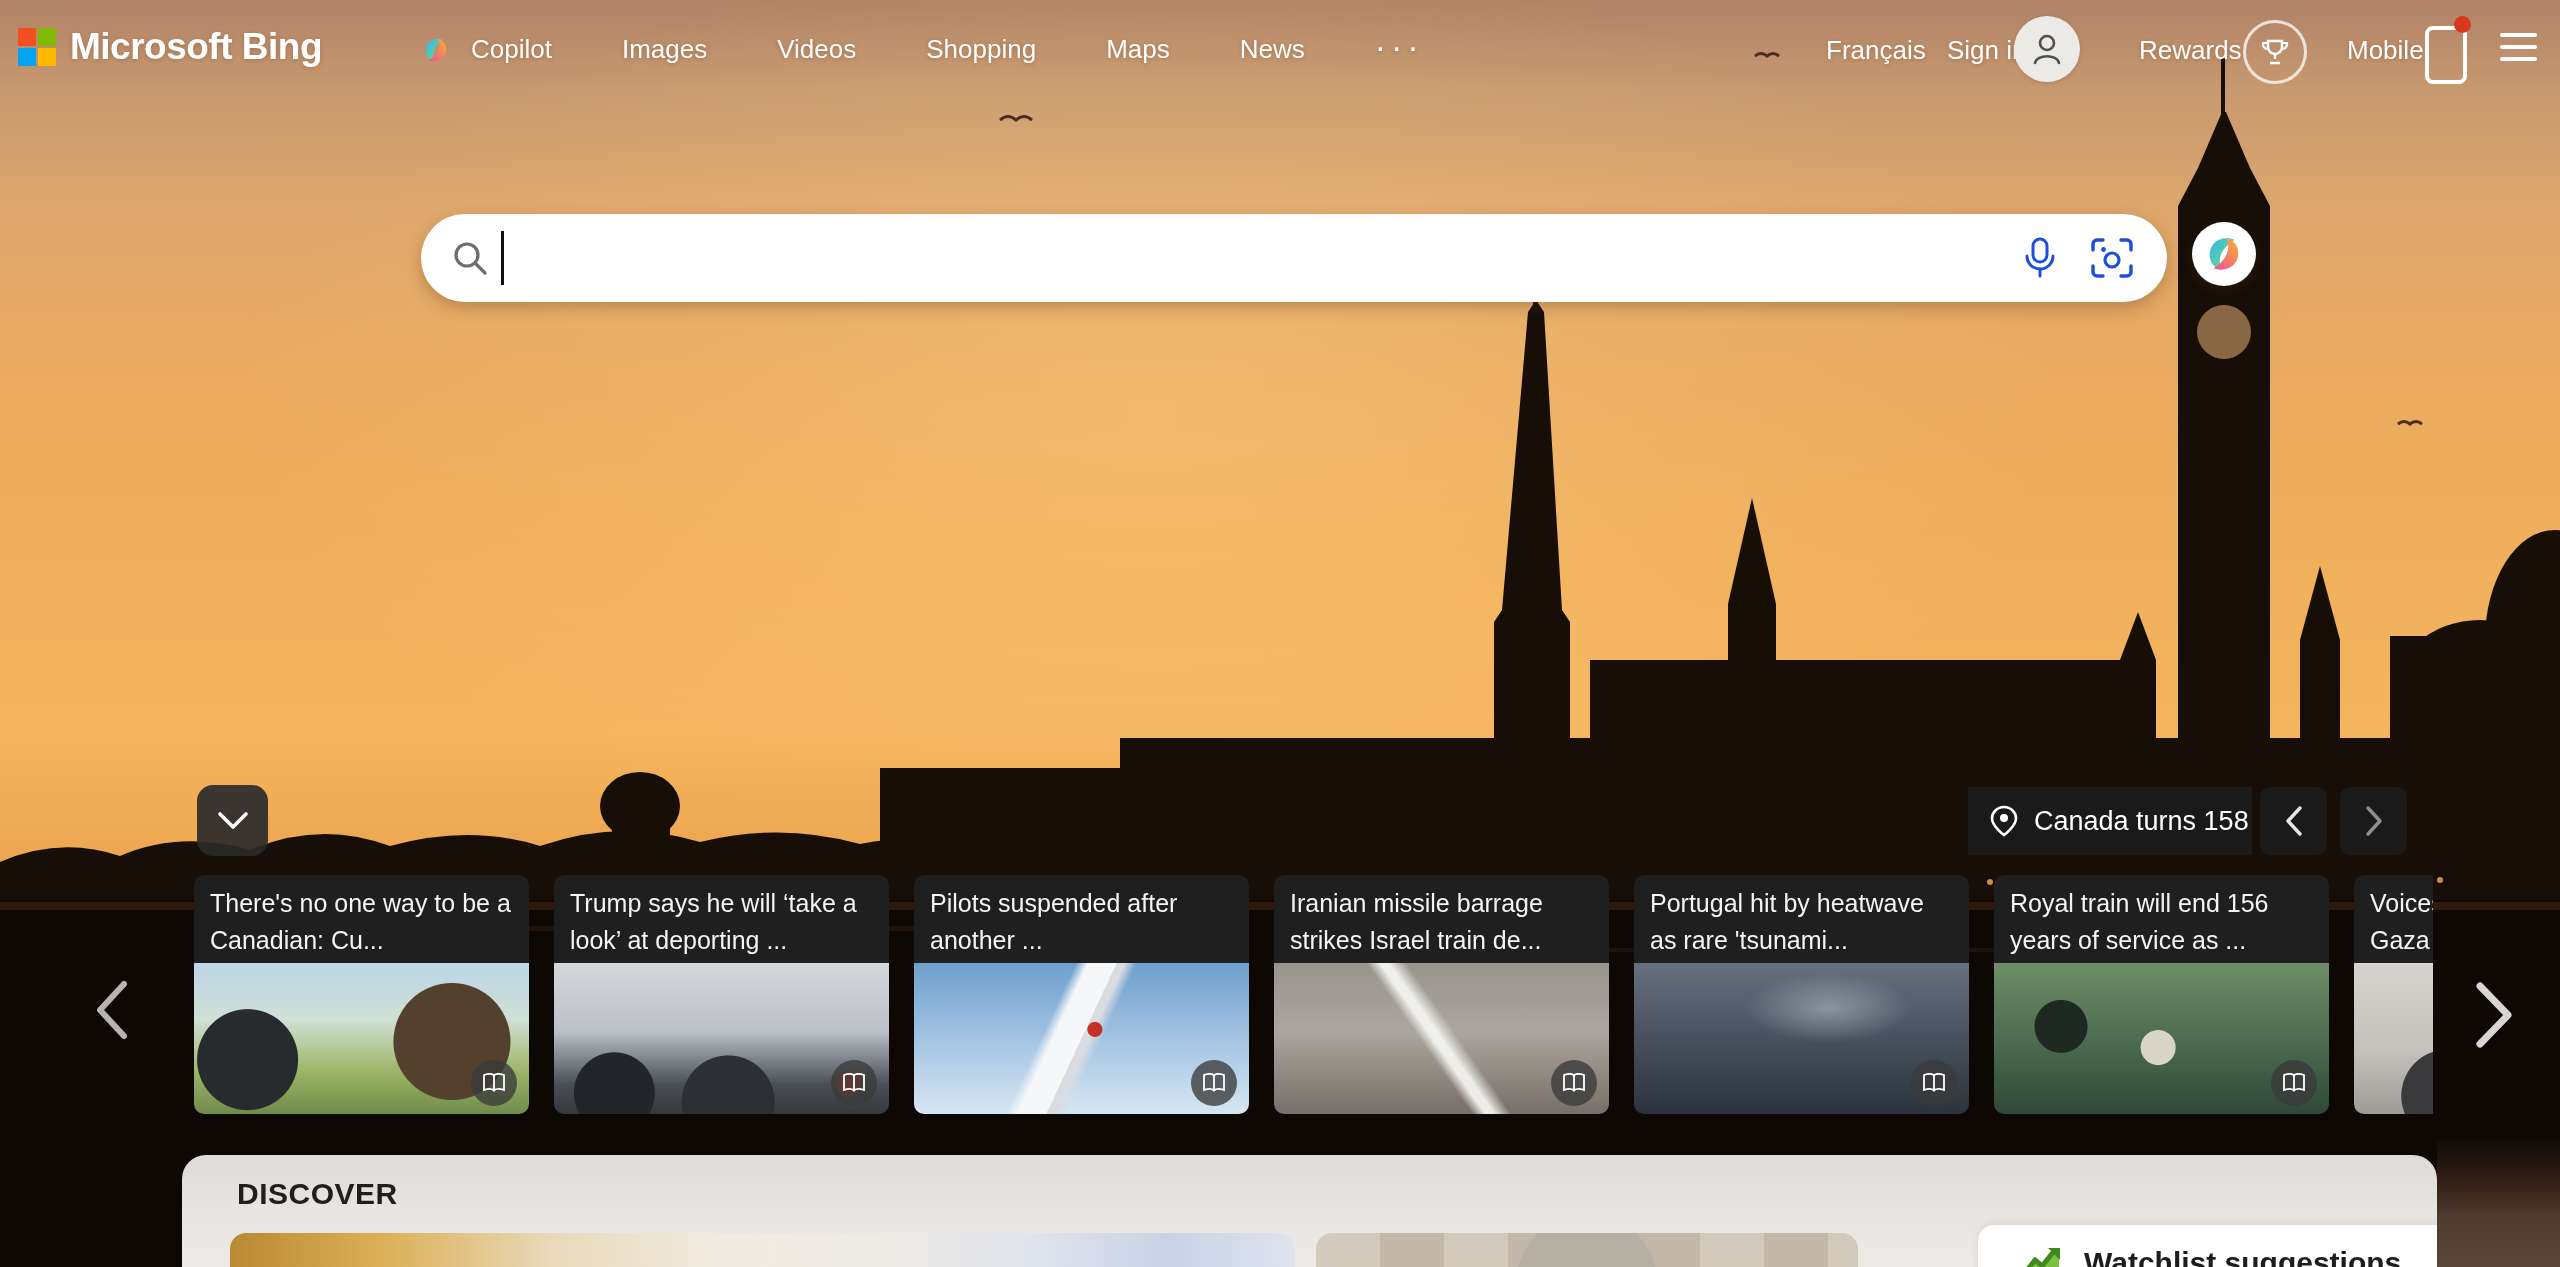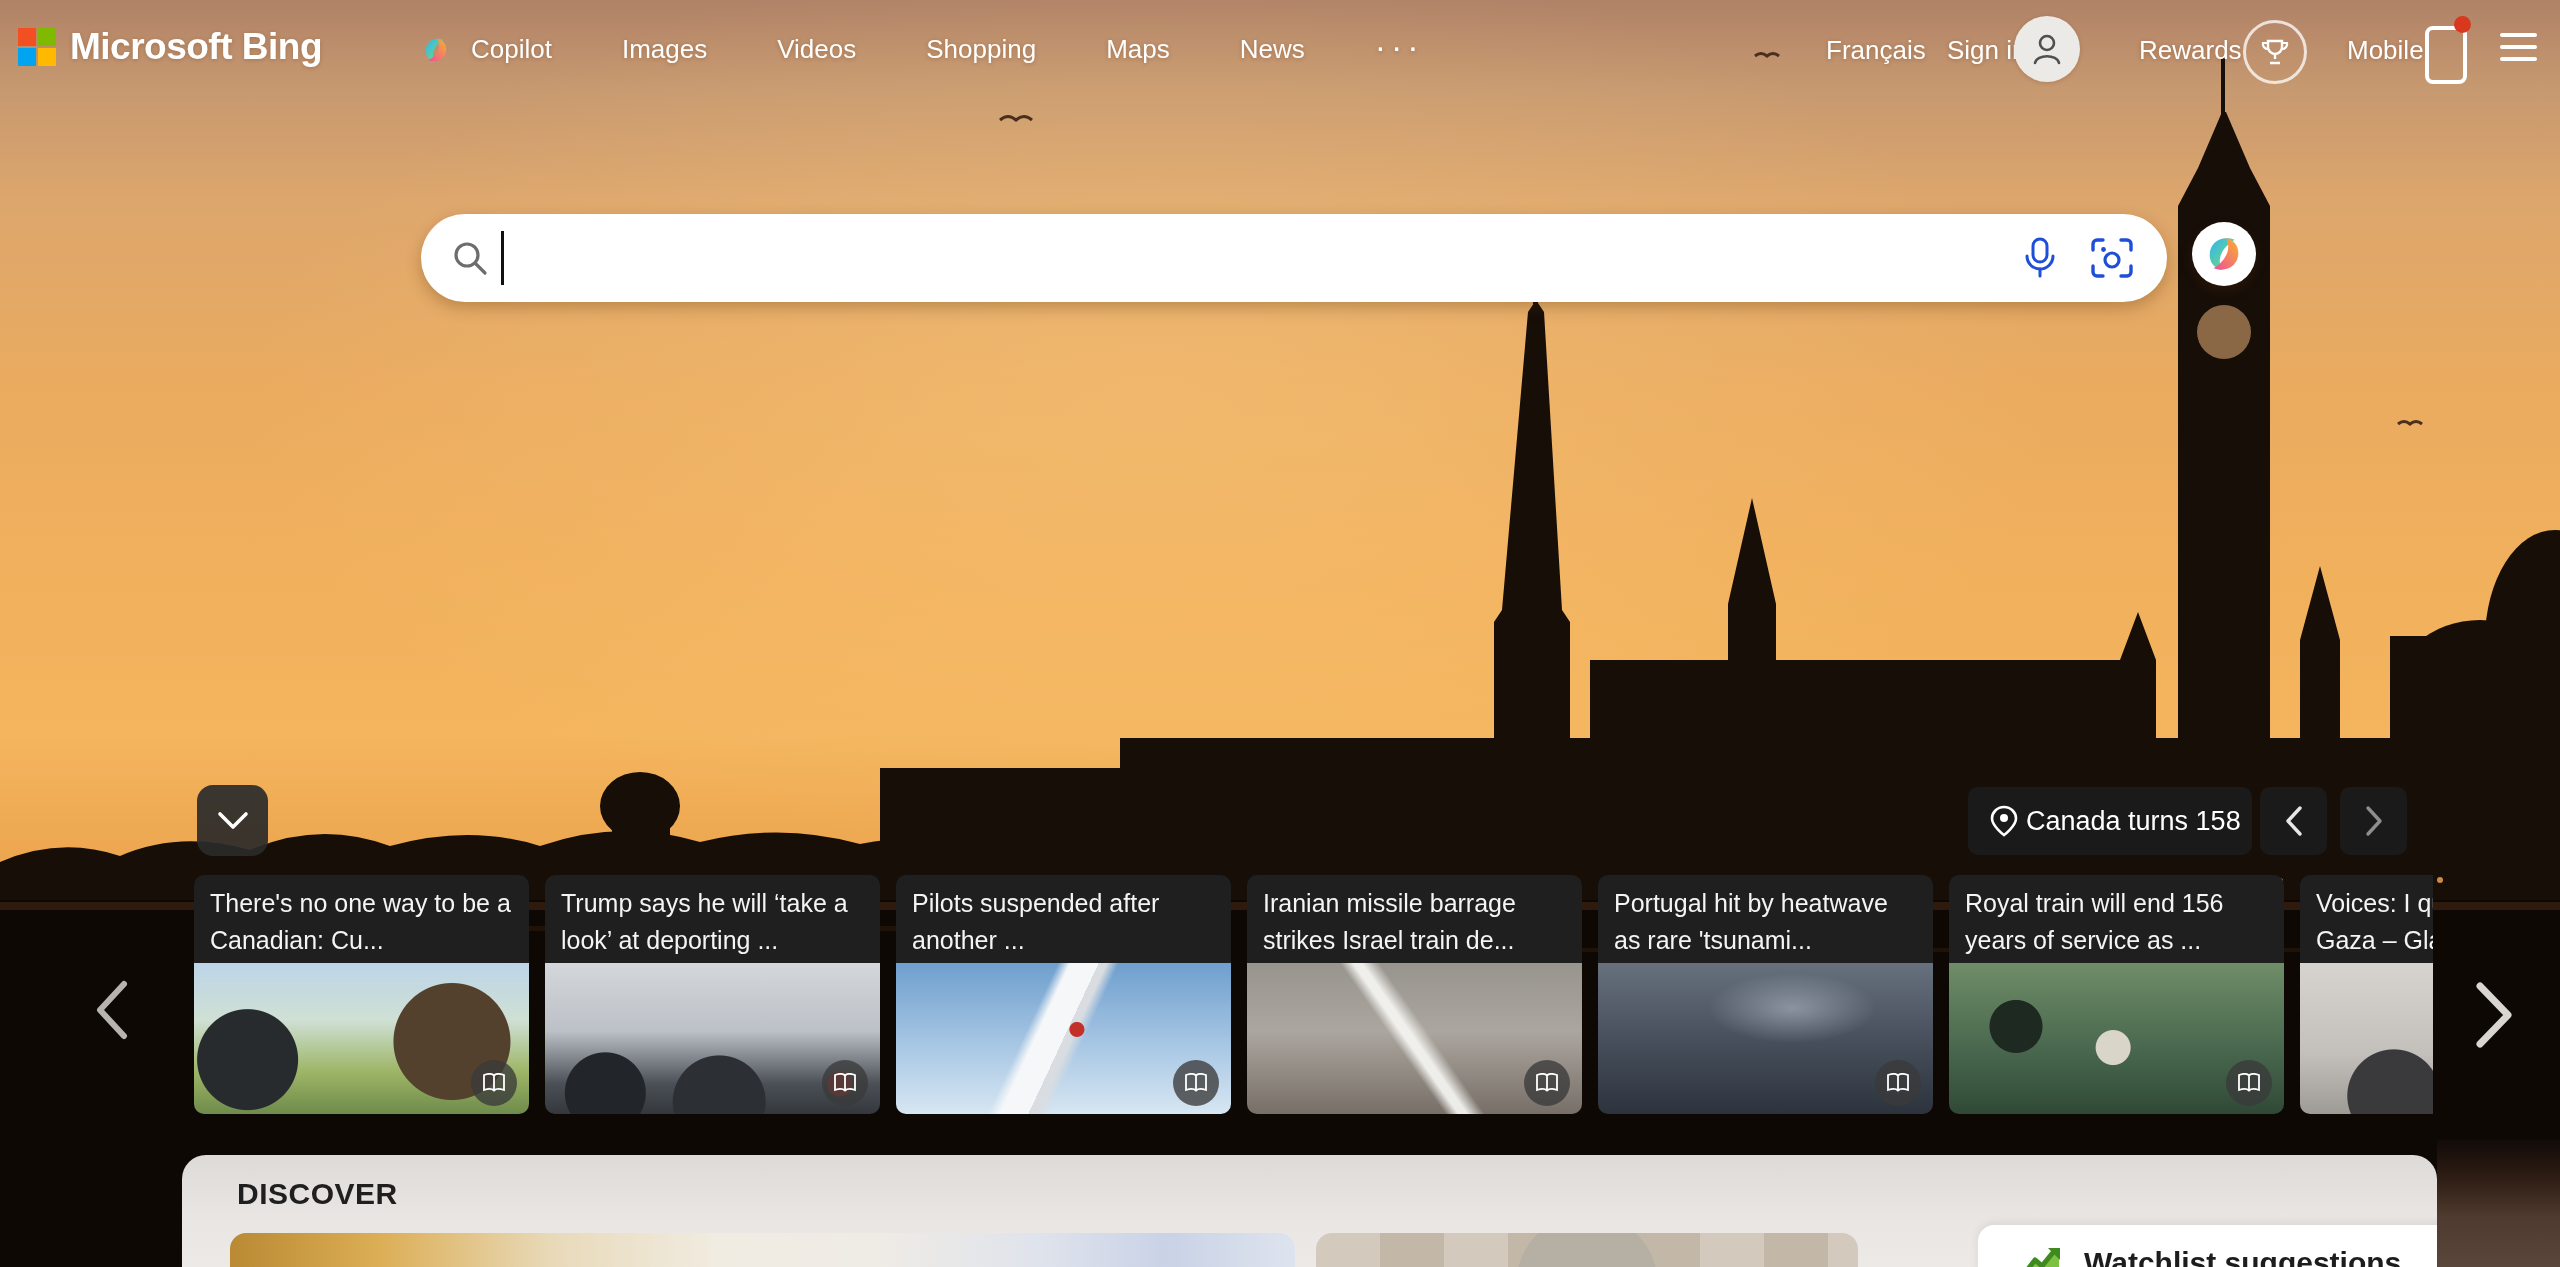"Canada turns 158" .trend-pill { border-radius: 10px -> 0; gap: 8px -> 16px }
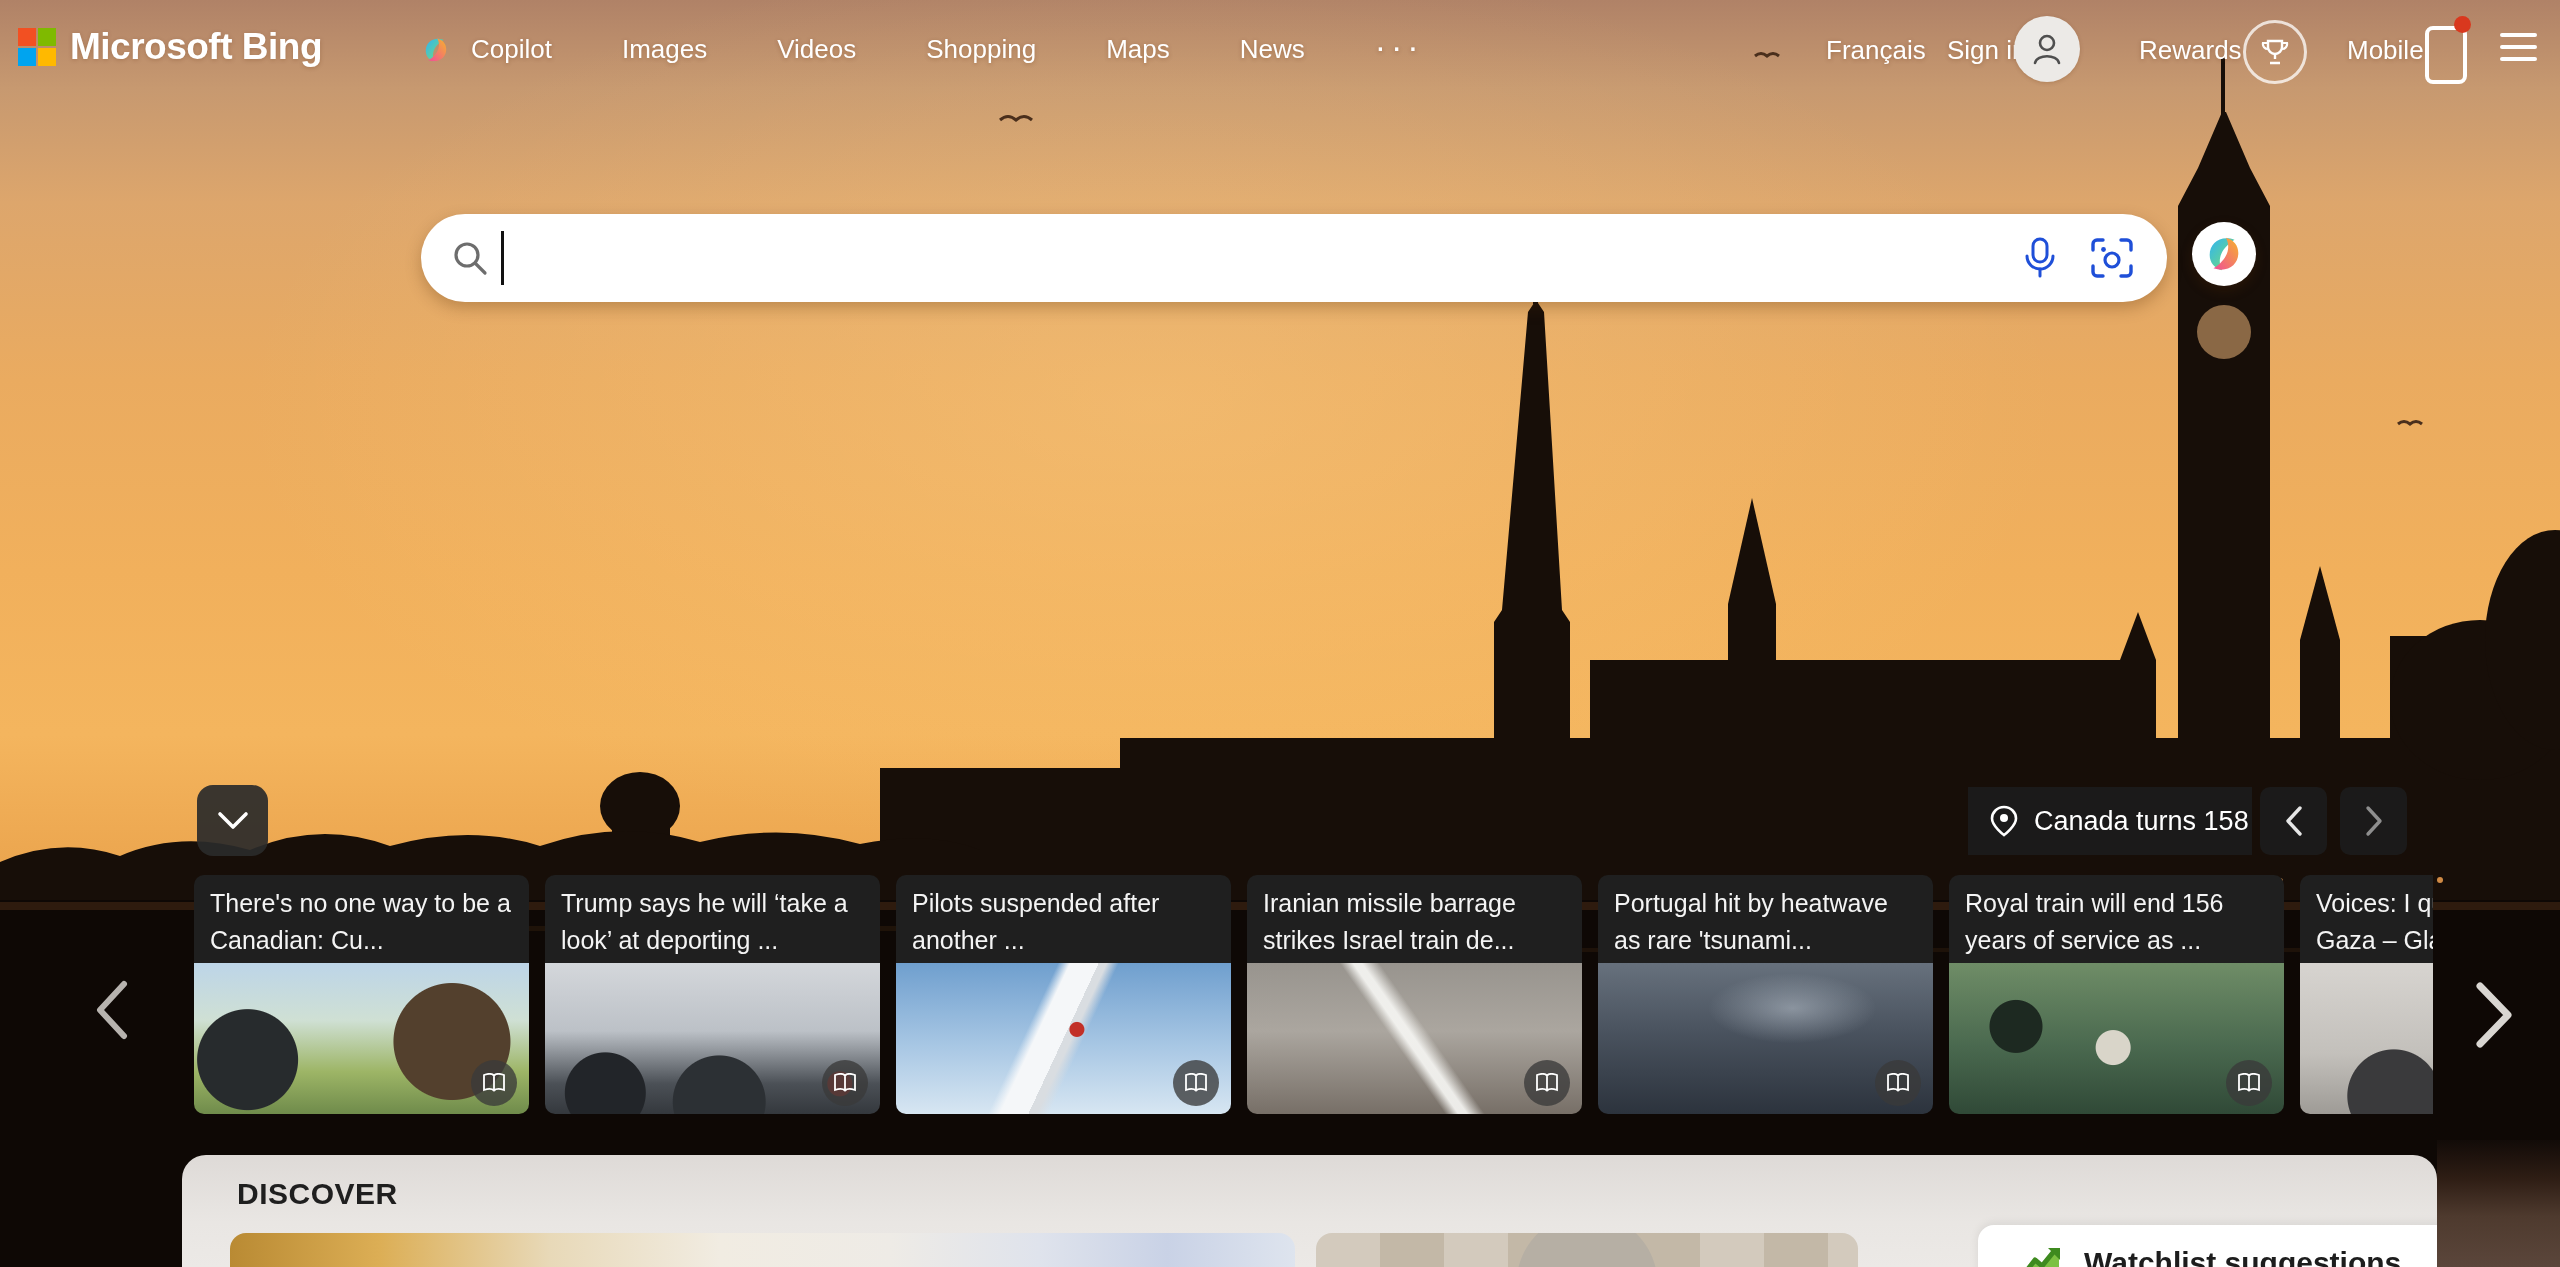"There's no one way to" .cards-clip { gap: 16px -> 25px }
